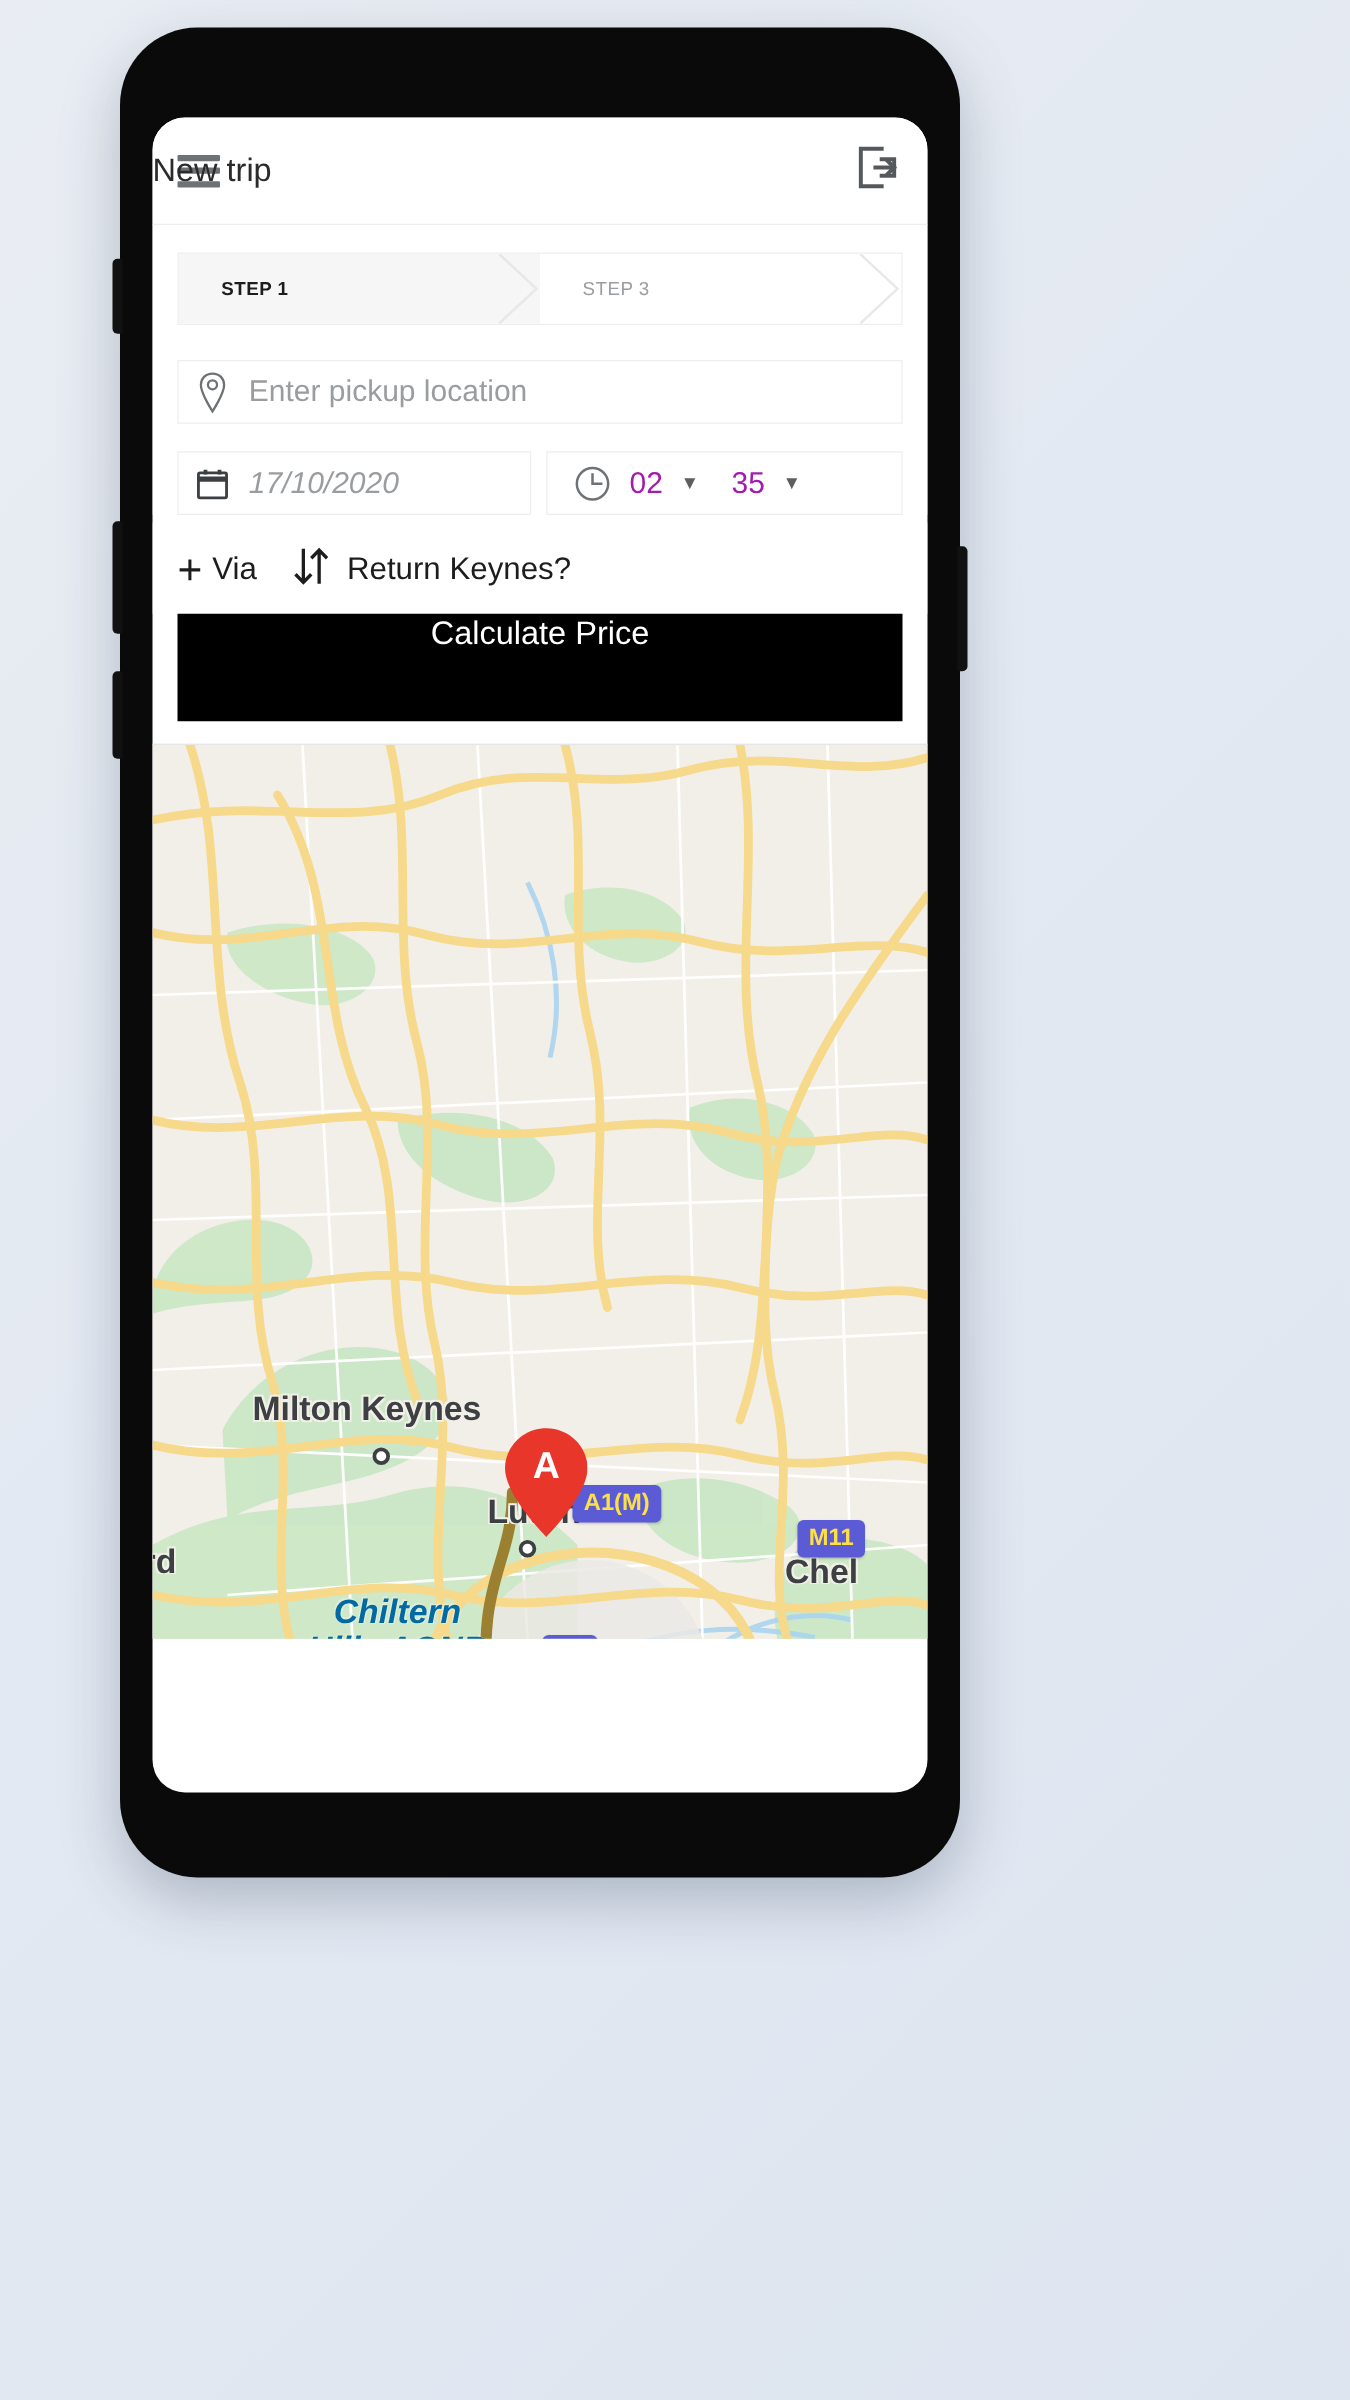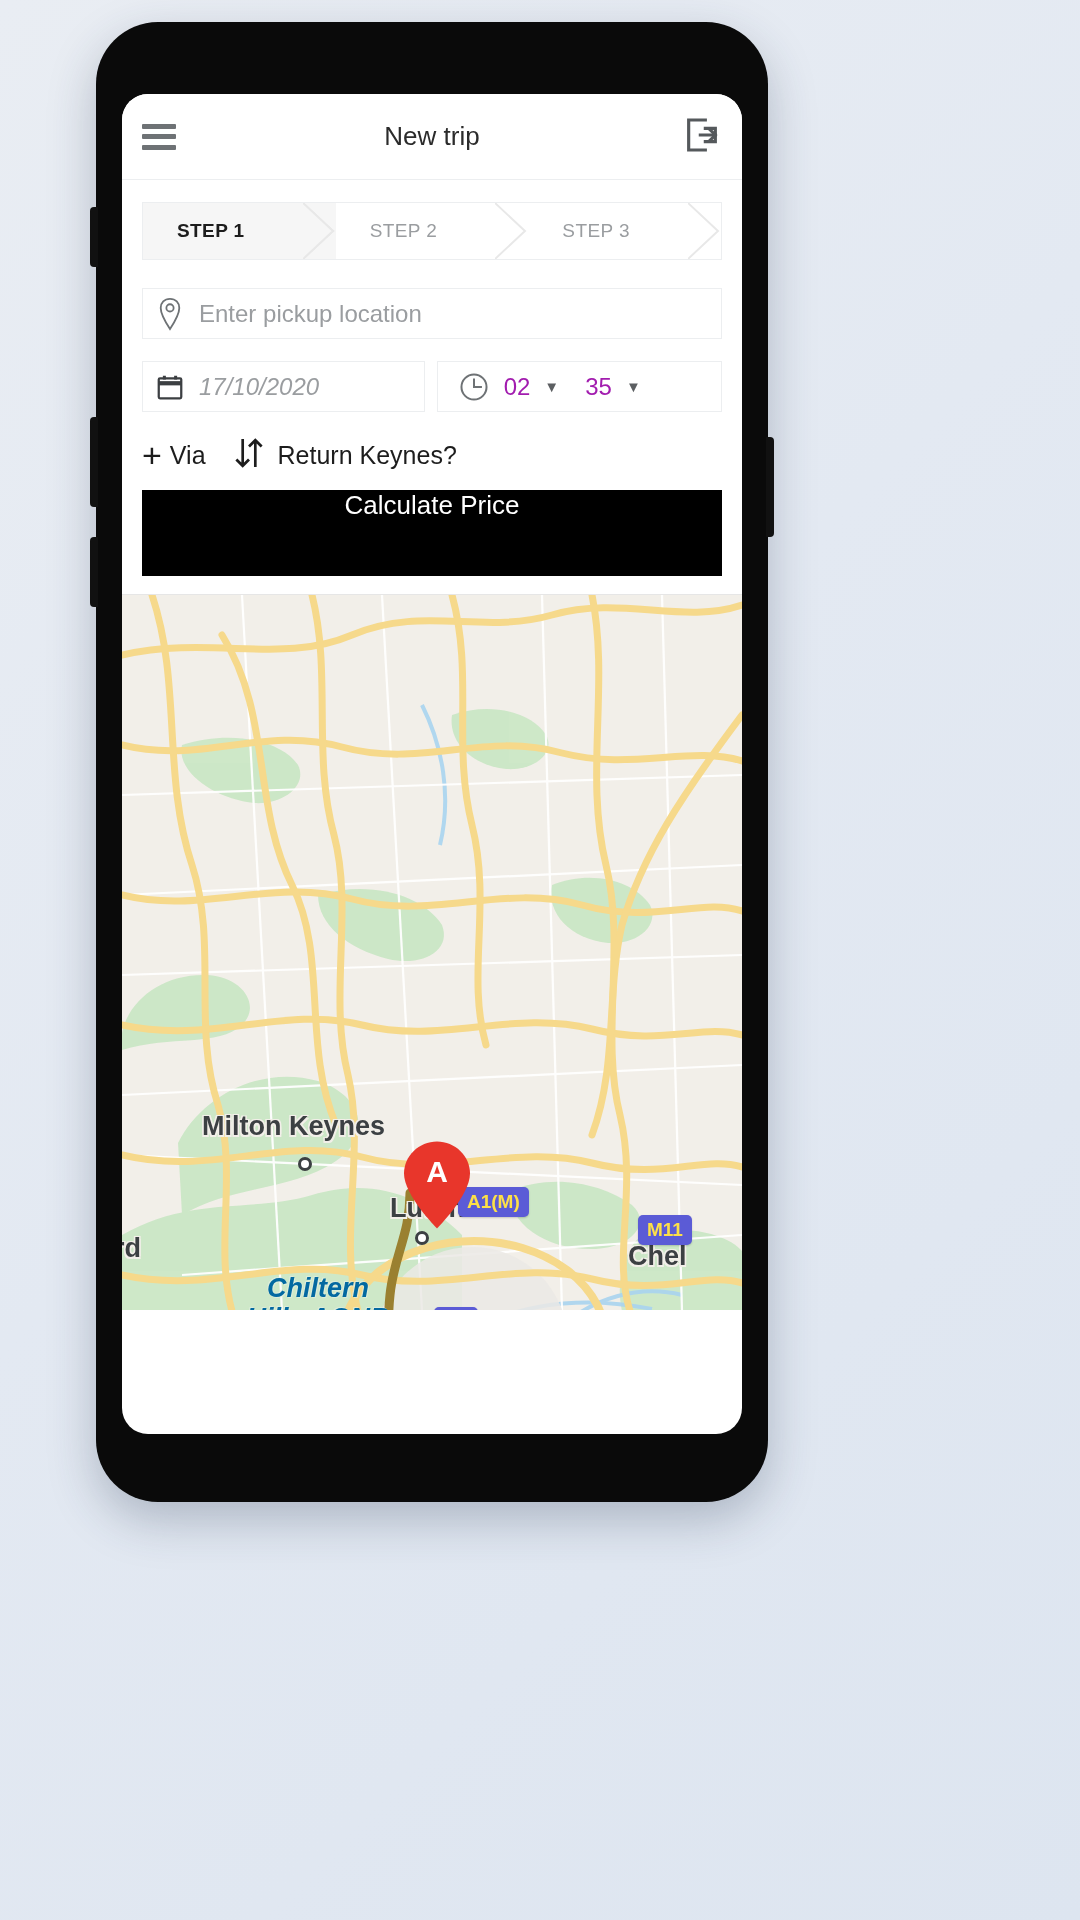"New trip" #app-title { text-align: center -> left }
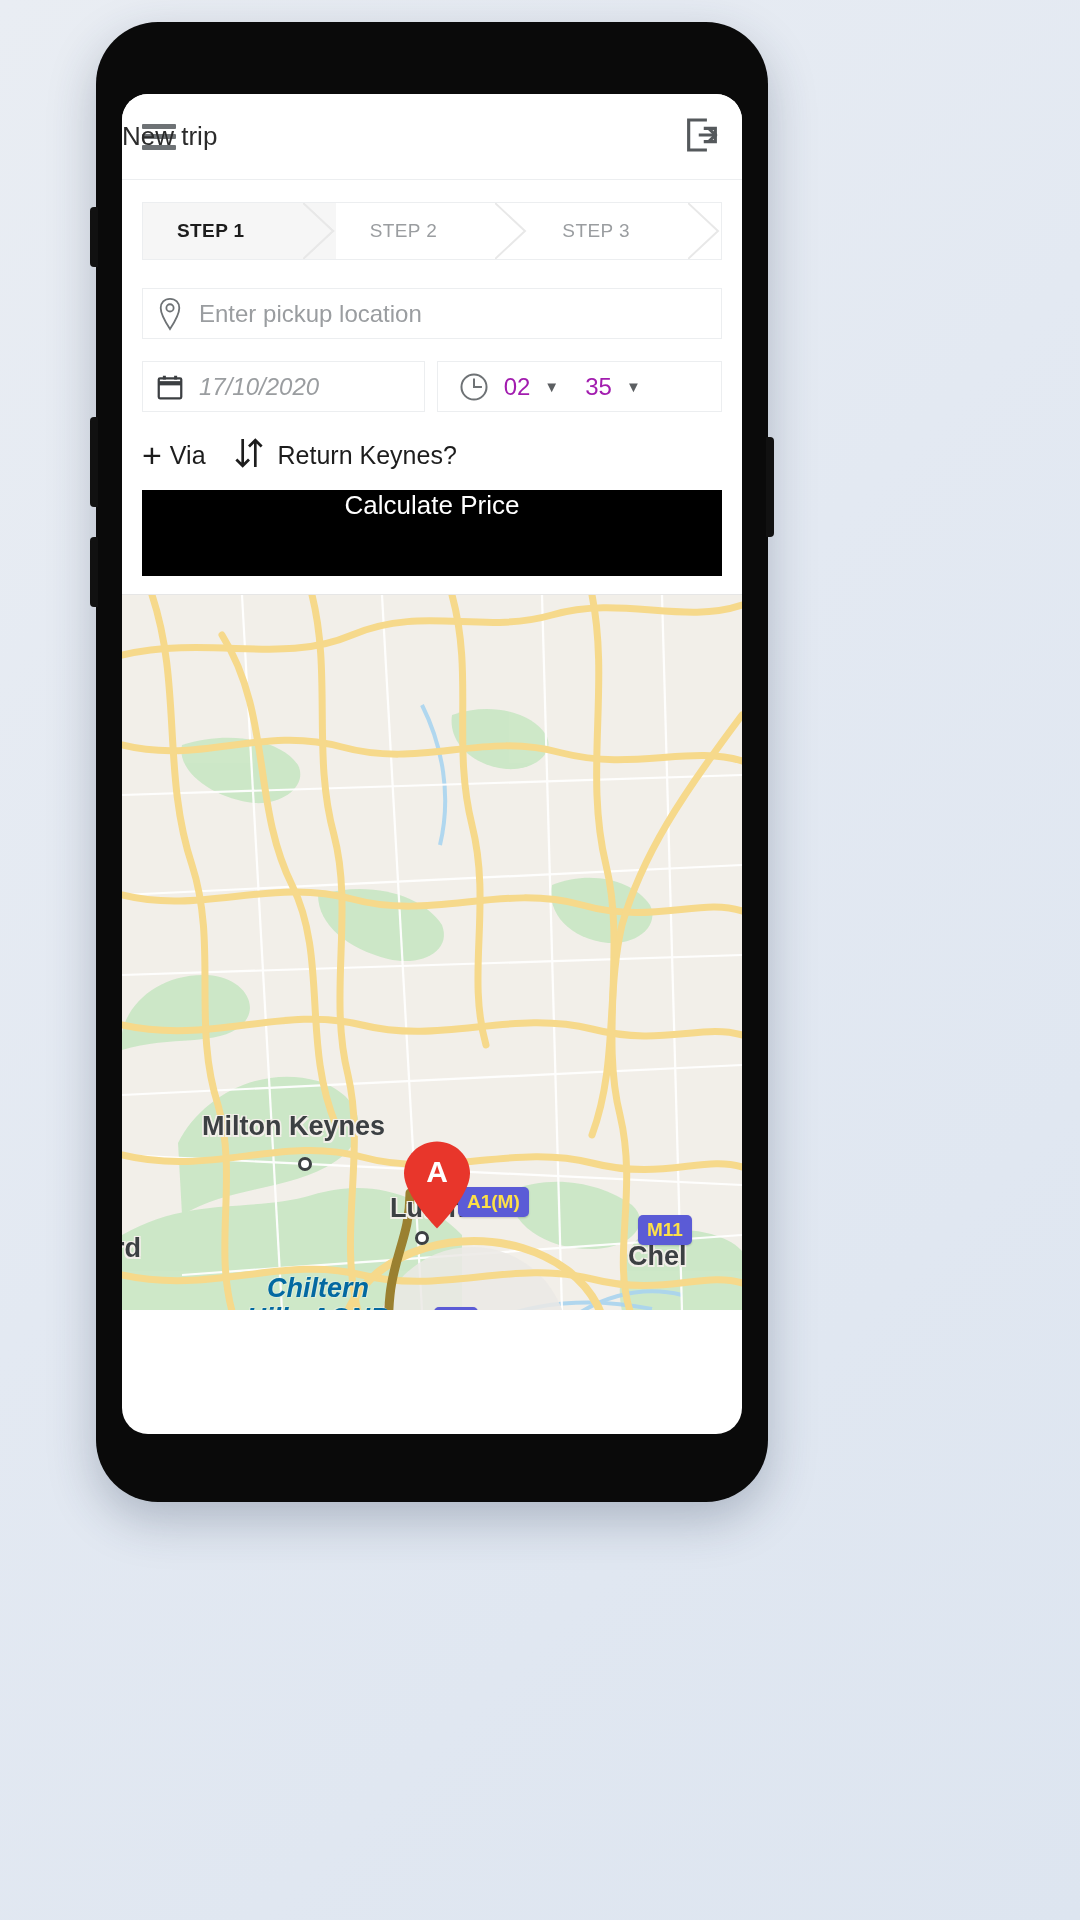"STEP 1" .step { font-size: 19px -> 15px }
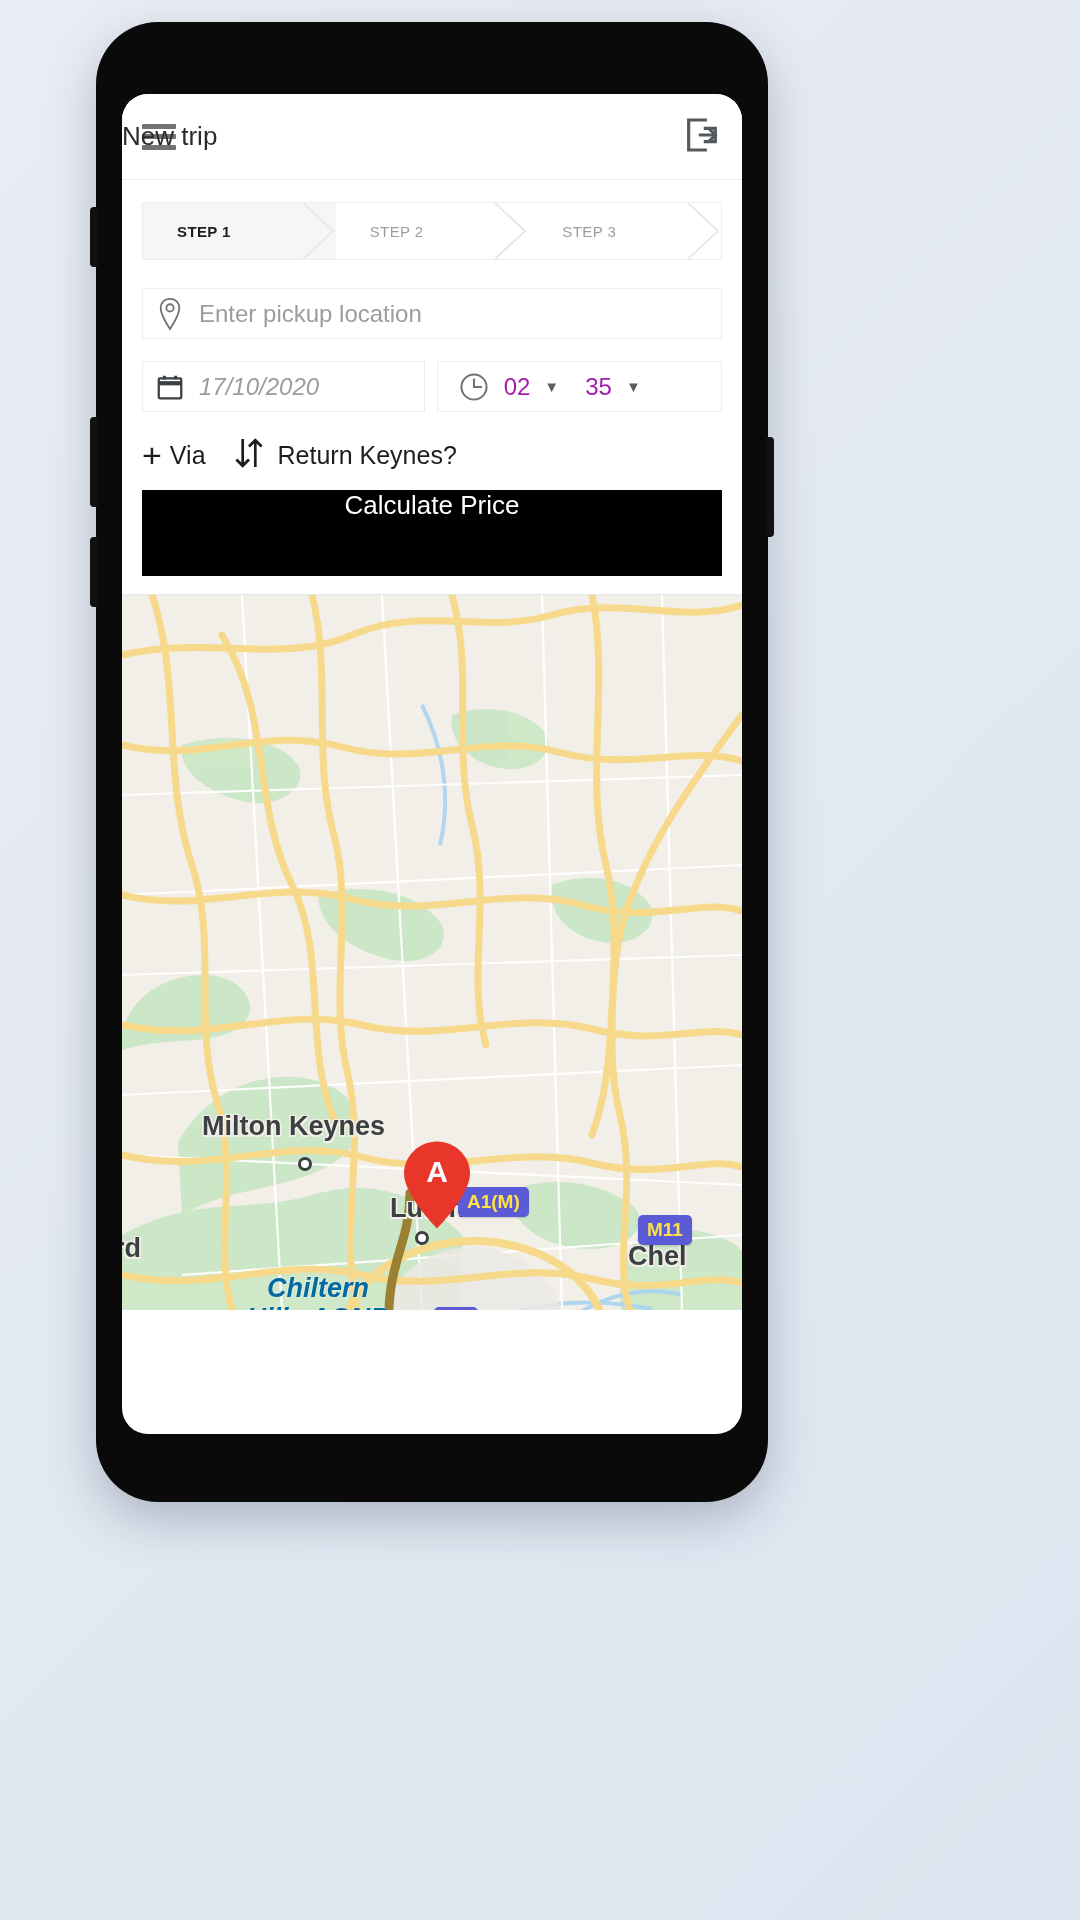"STEP 2" div.step { html: <div> <span>STEP 2</span> <span> <svg> <path></path> </svg> </span> </div> -> none }
